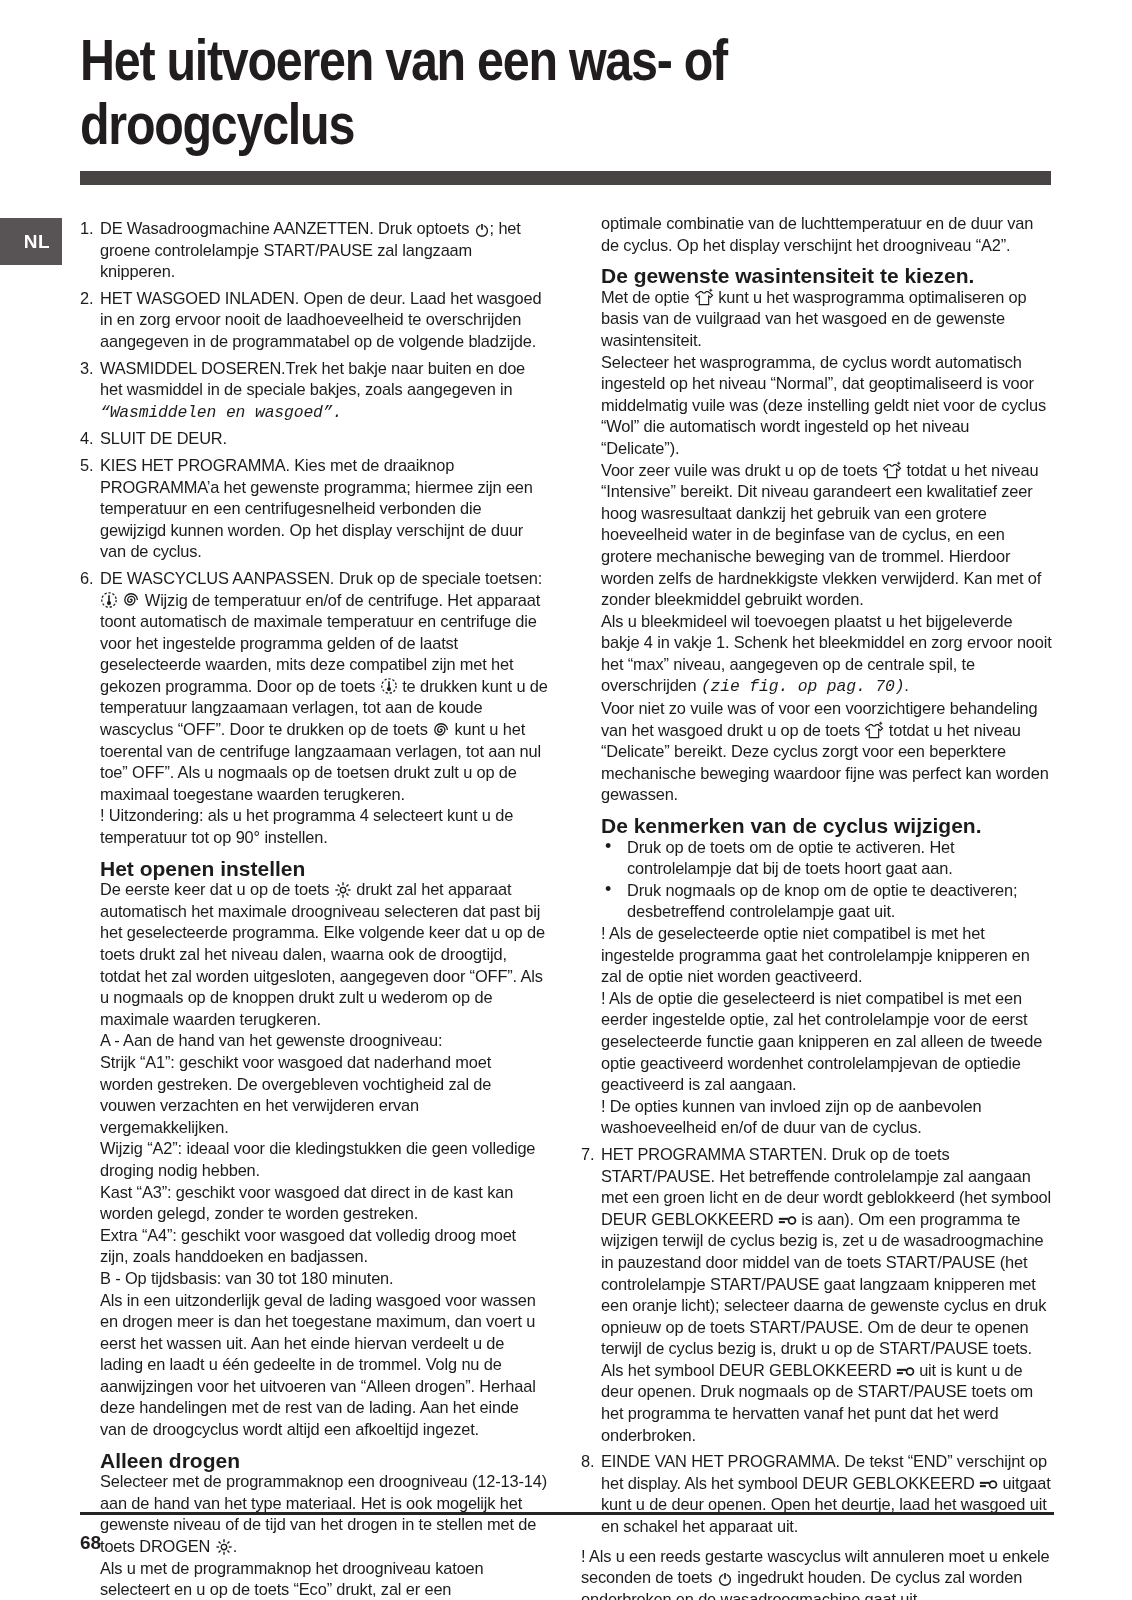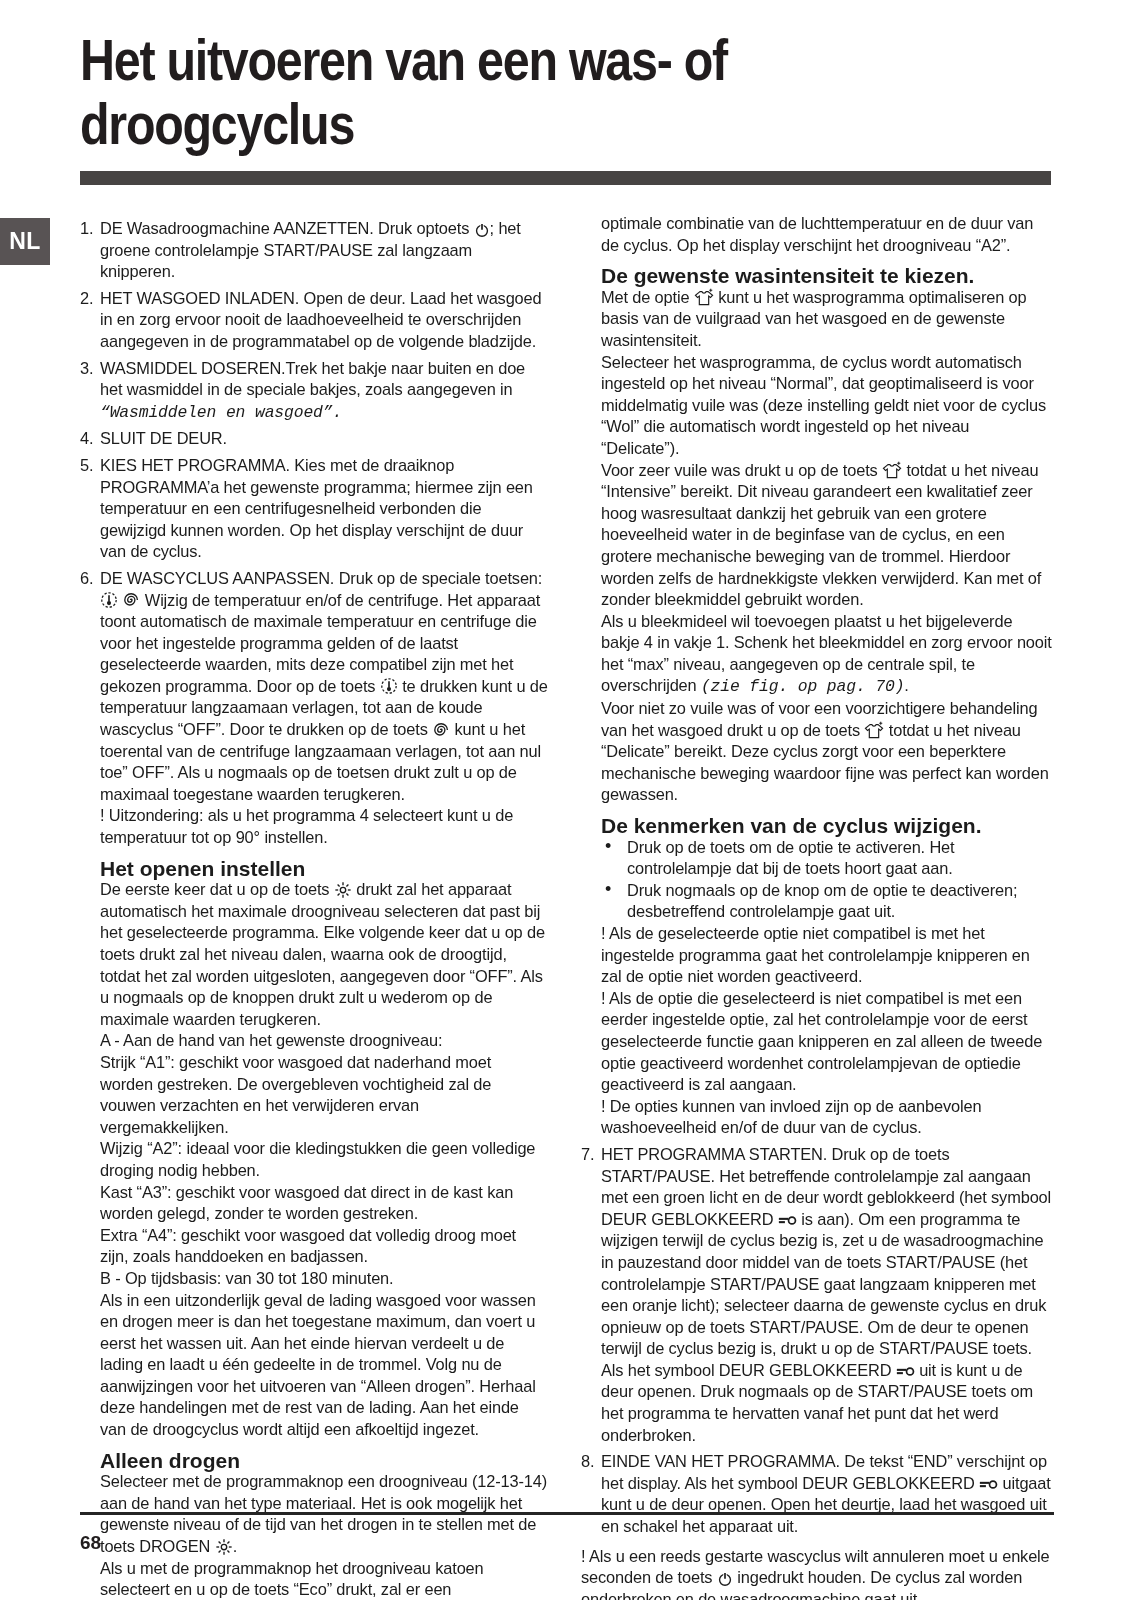"NL" .lang-tab { font-size: 23px -> 19px; padding-left: none -> 12px }
